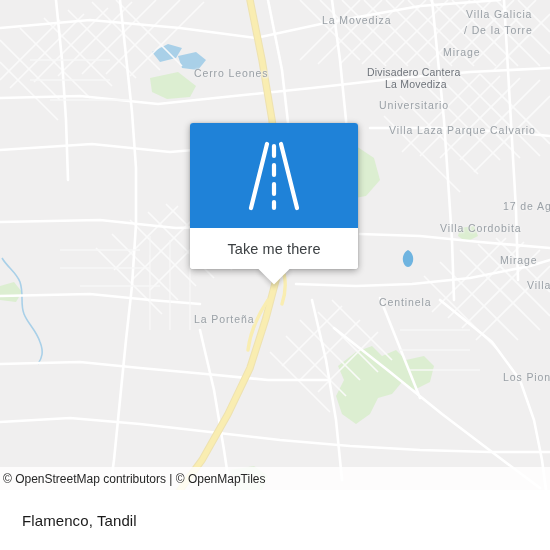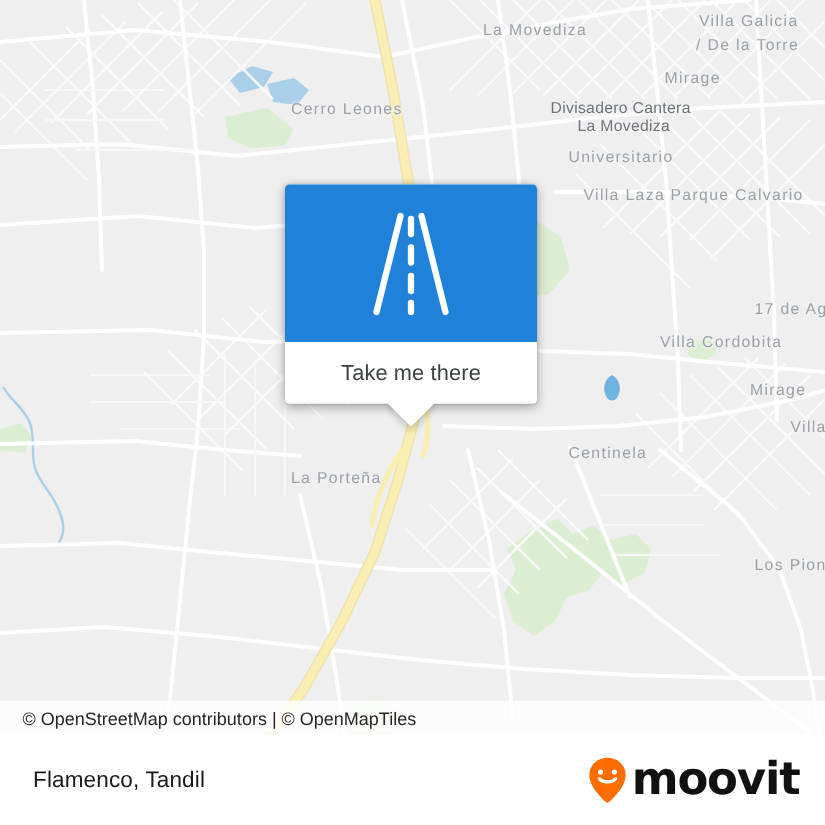"© OpenStreetMap contributors | ©" .attribution-text { padding-left: 15px -> 3px }
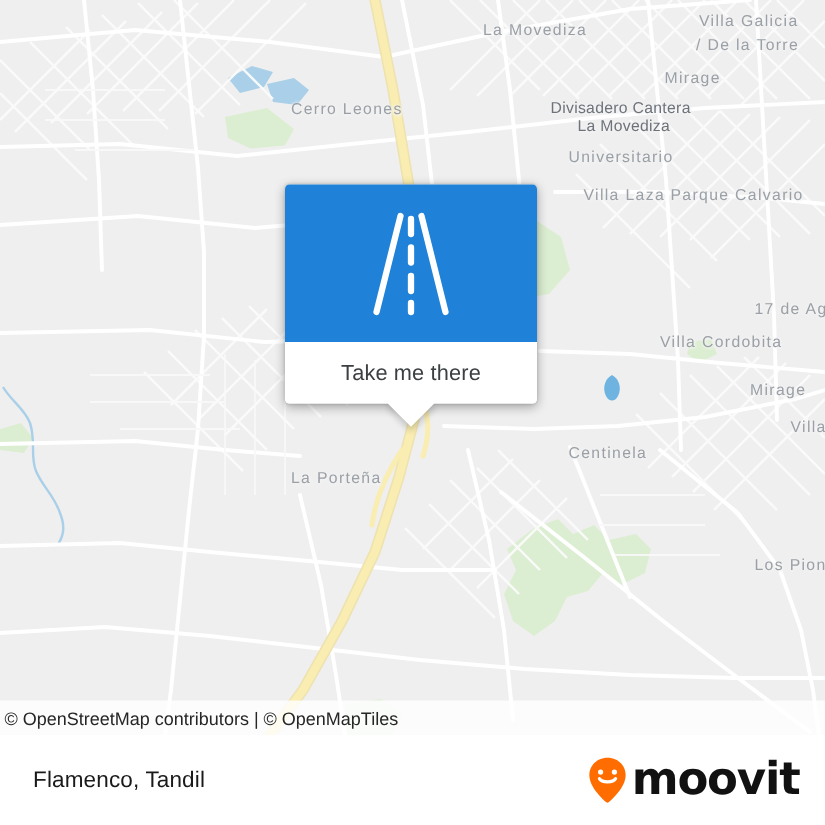"moovit" div.brand { html: <div> <svg> <path></path> <circle></circle> <circle></circle> <path></path> </svg> <span>moovit</span> </div> -> none }
